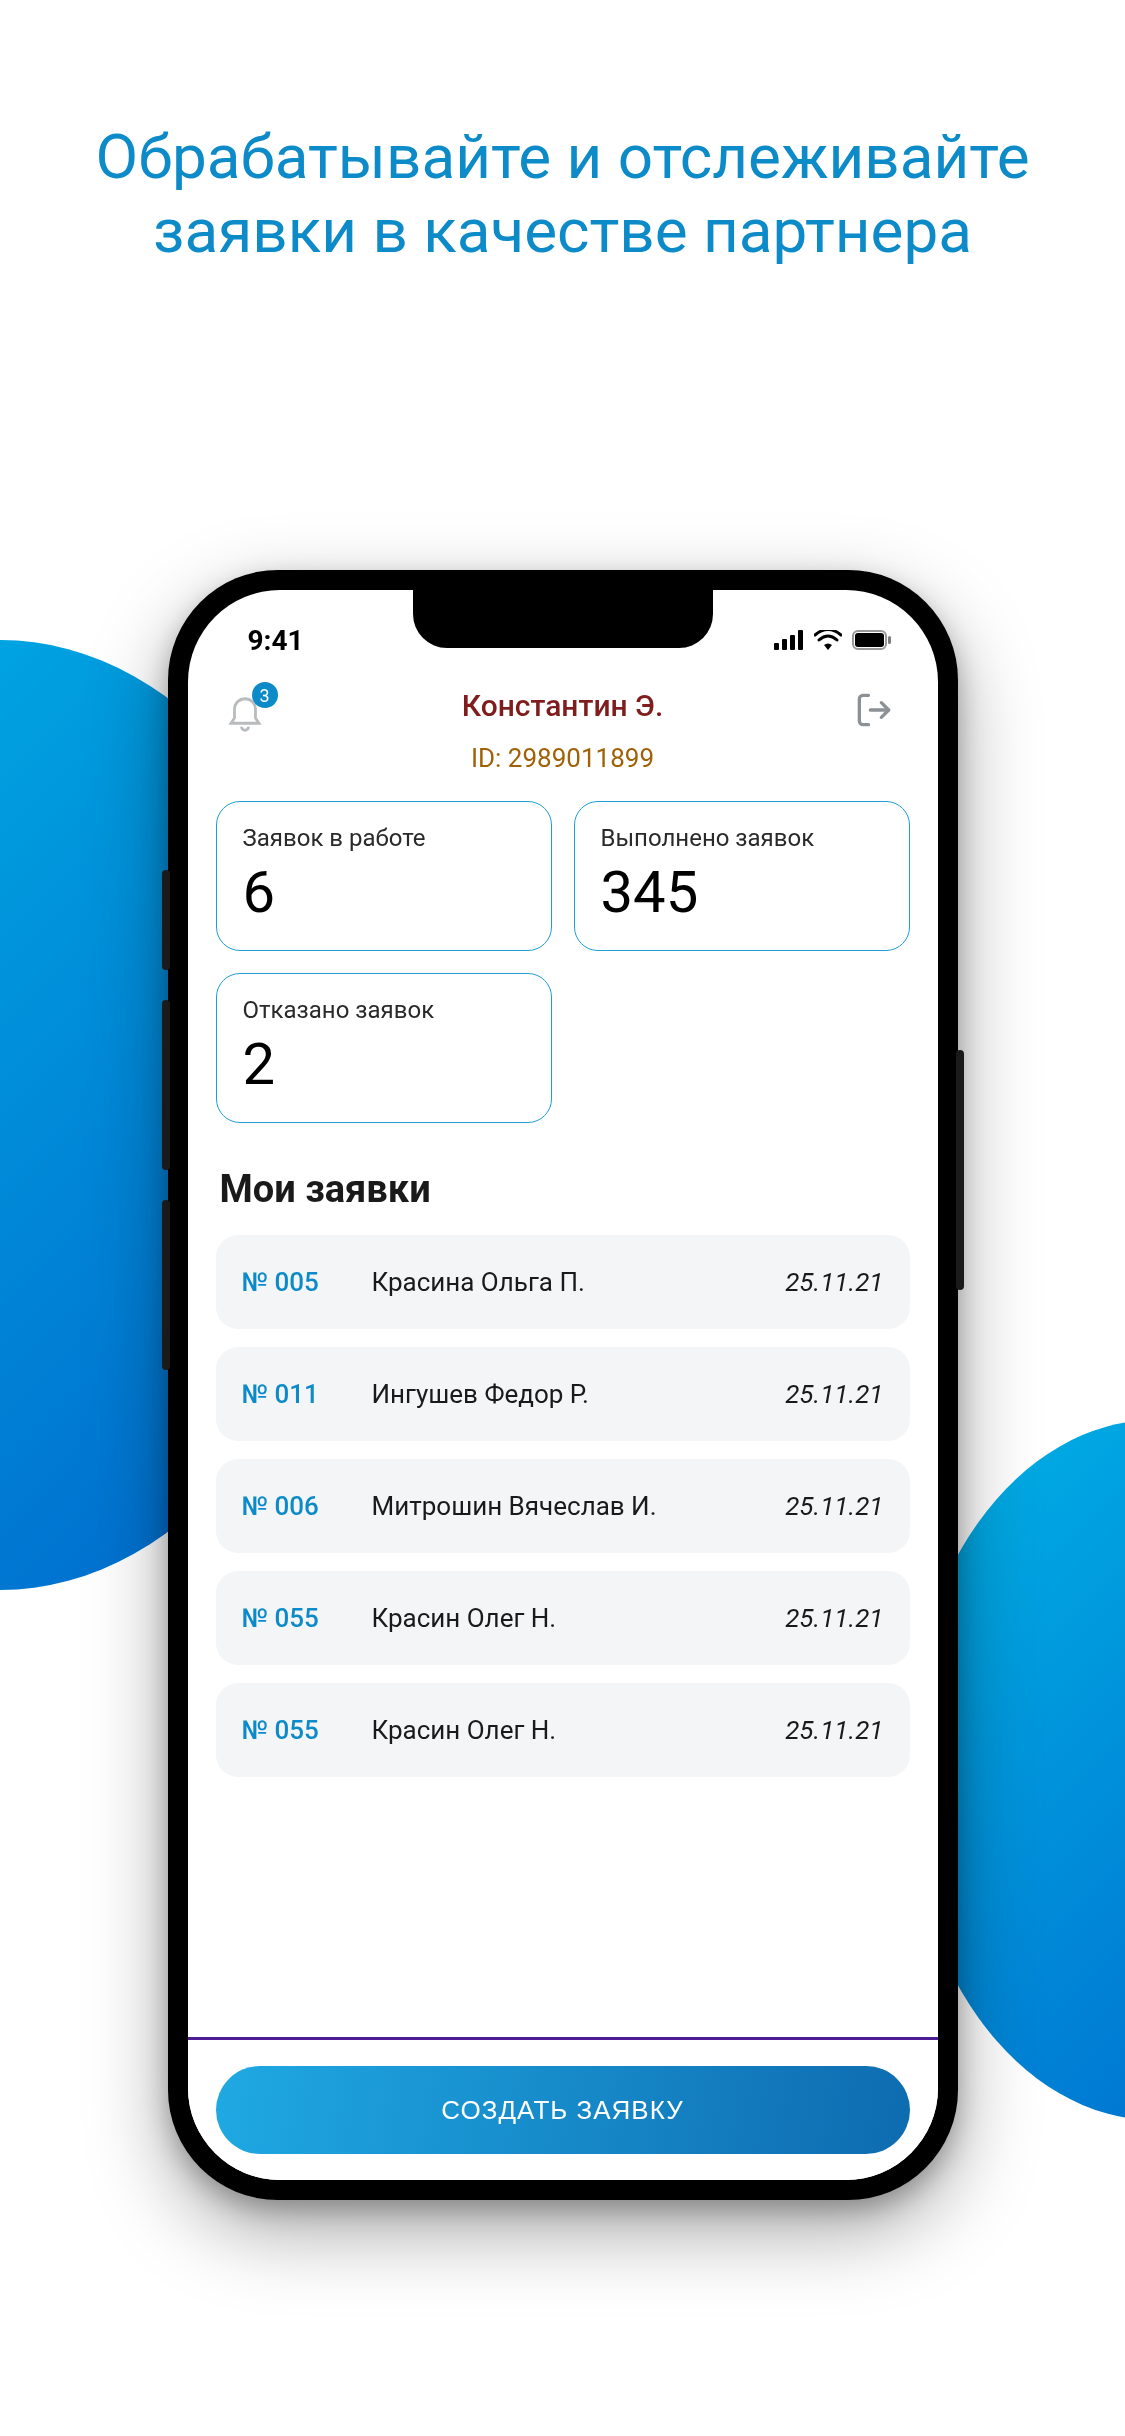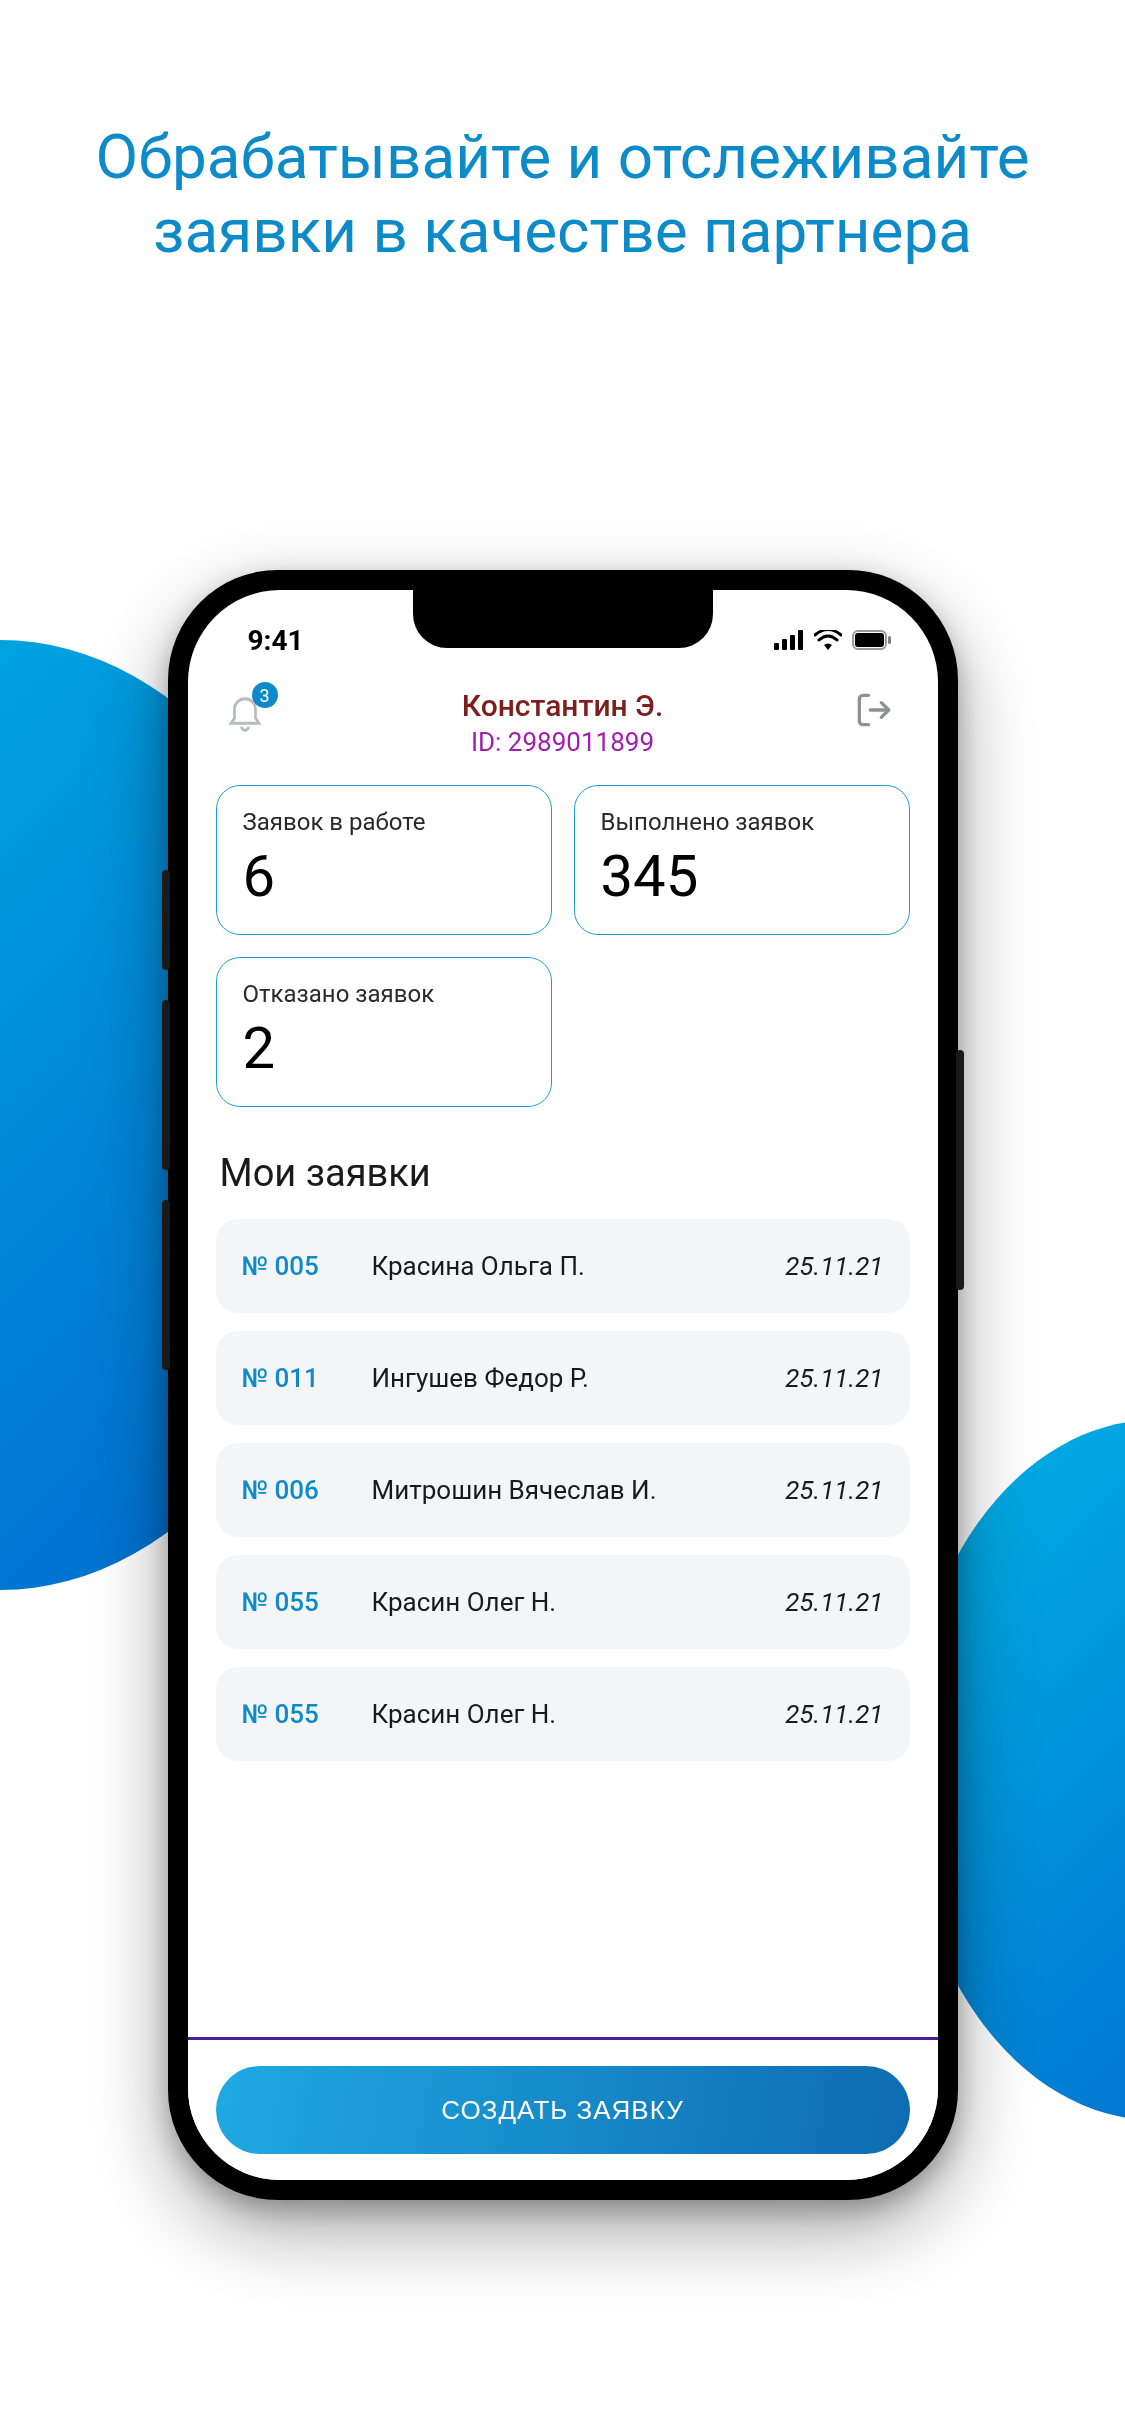"ID: 2989011899" .user-id { color: #a21caf -> #a16207; margin-top: 4px -> 20px }
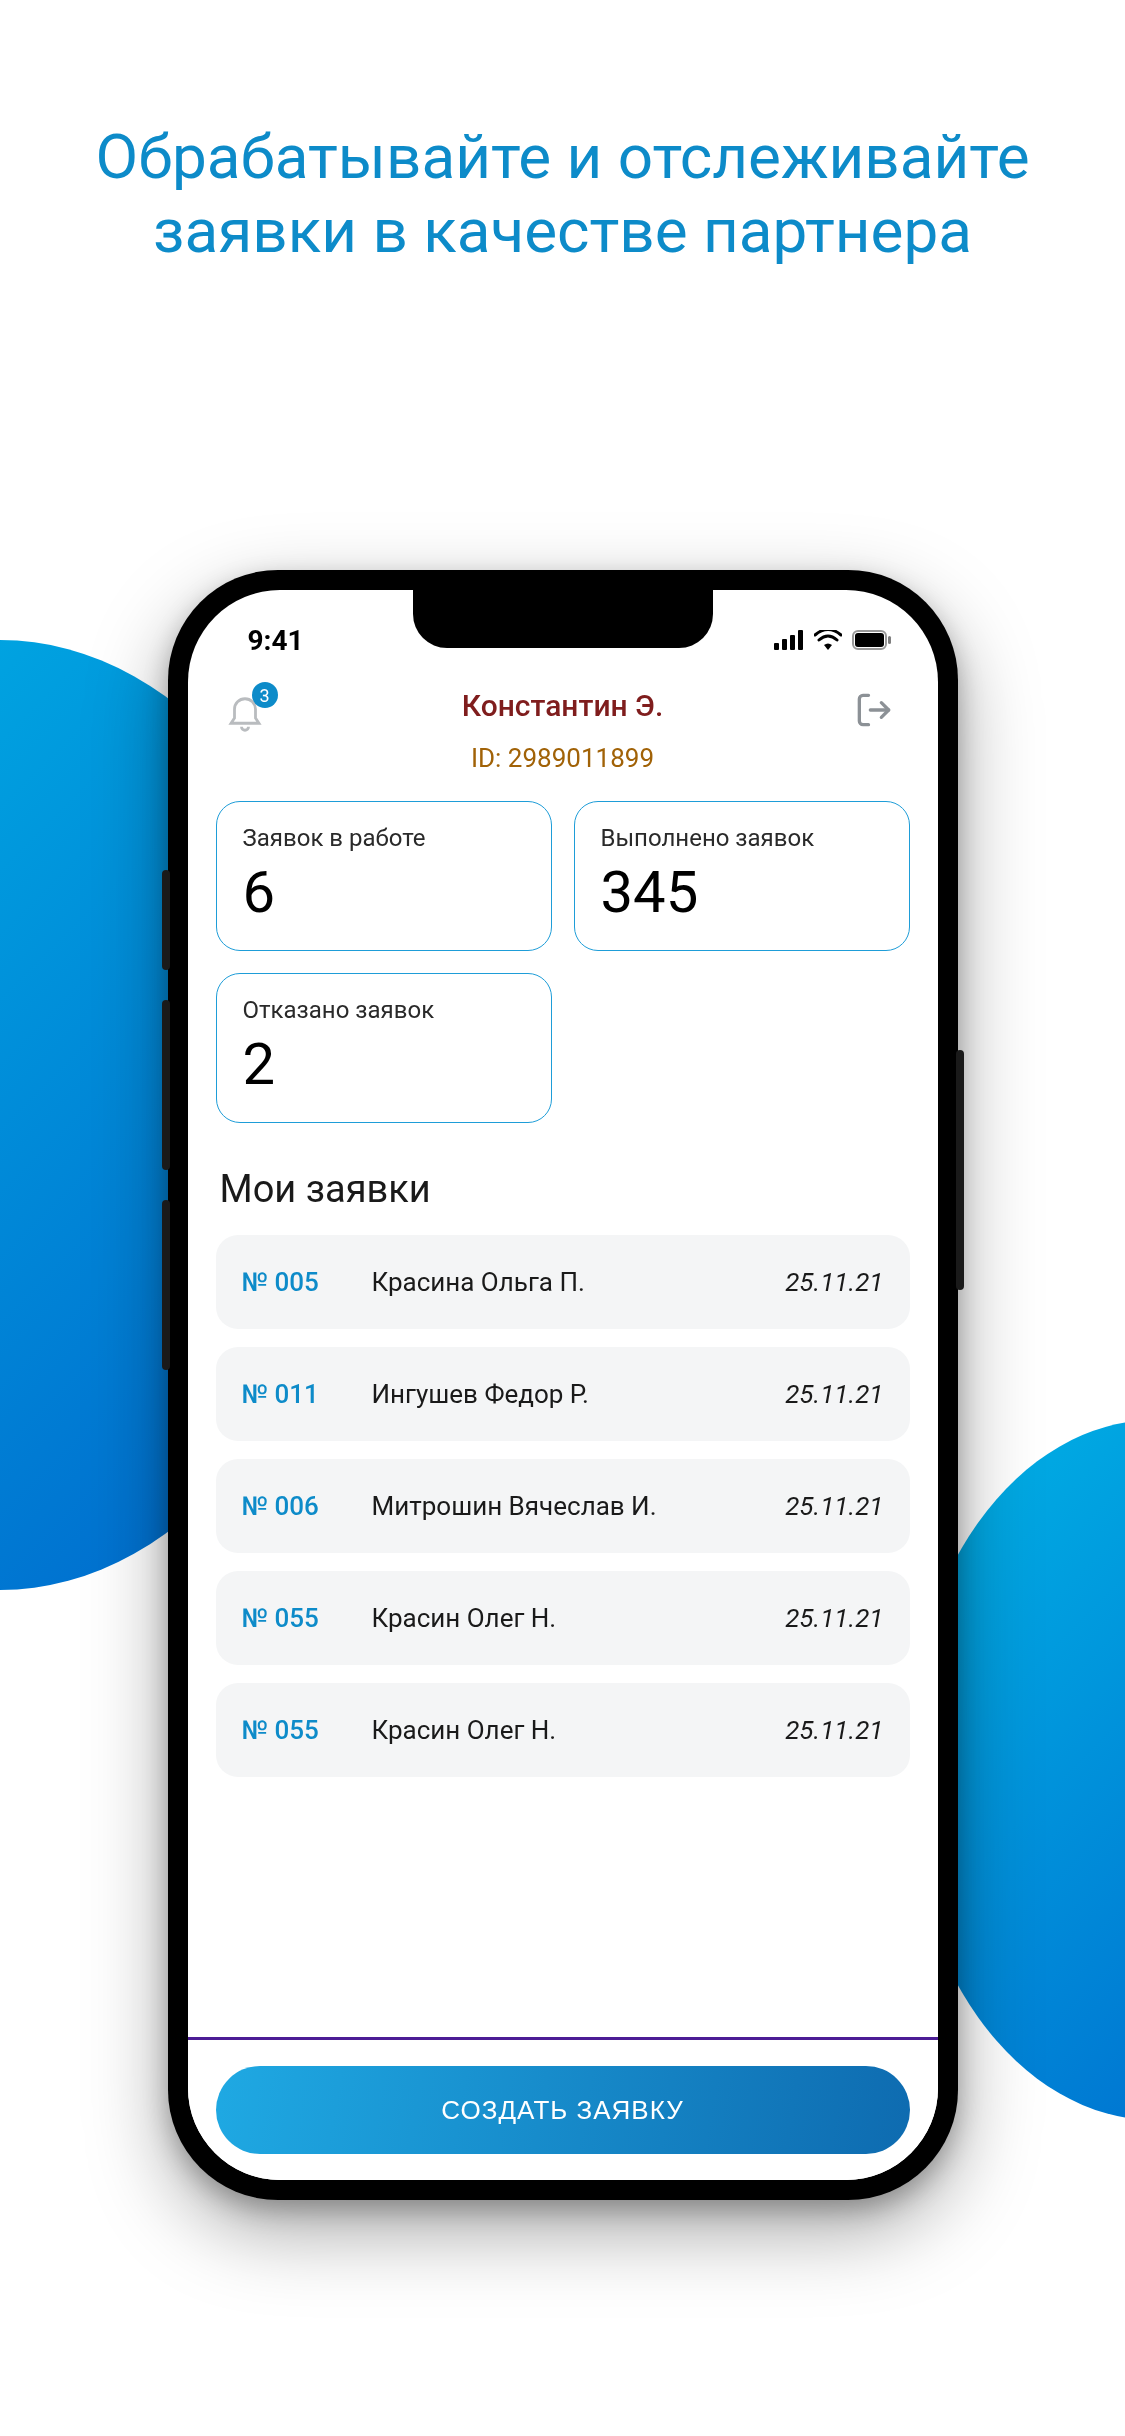"Мои заявки" .section-title { font-weight: 400 -> 700 }
